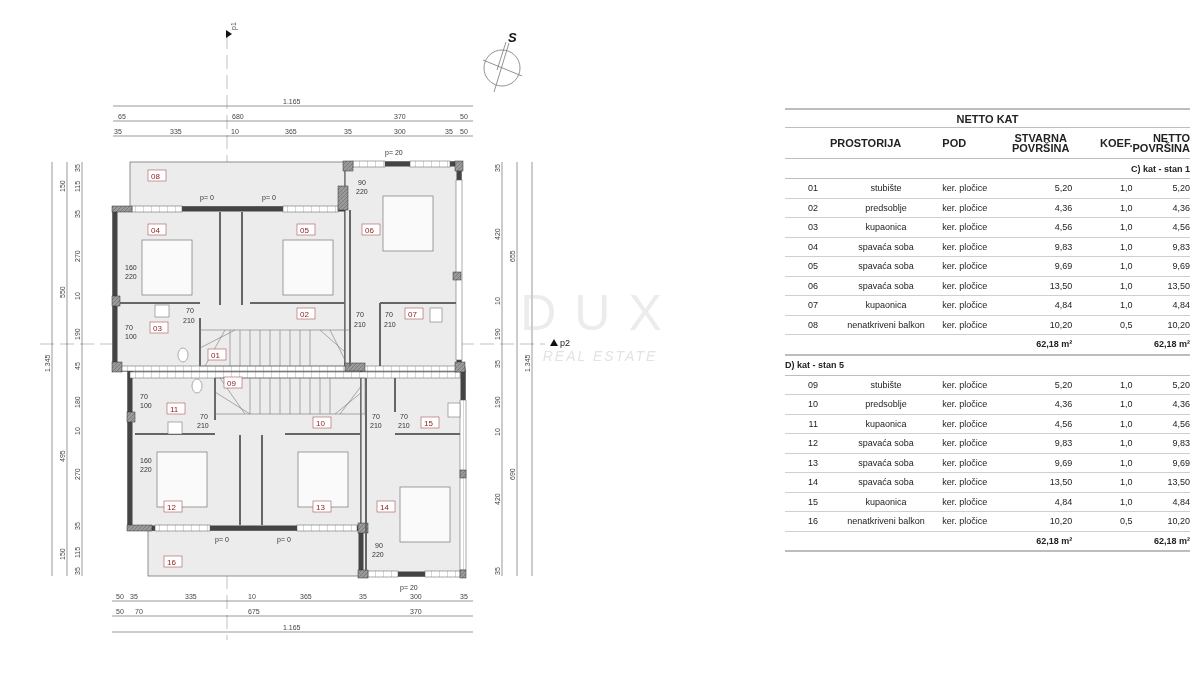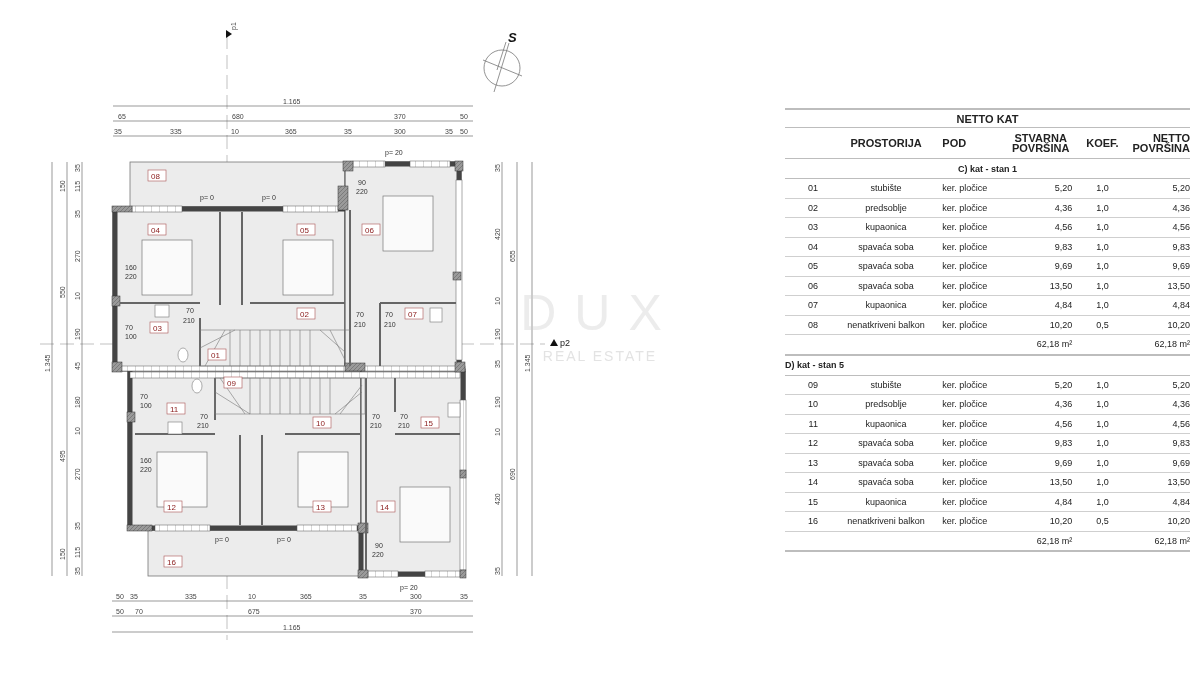"PROSTORIJA" th.c-name { text-align: center -> left }
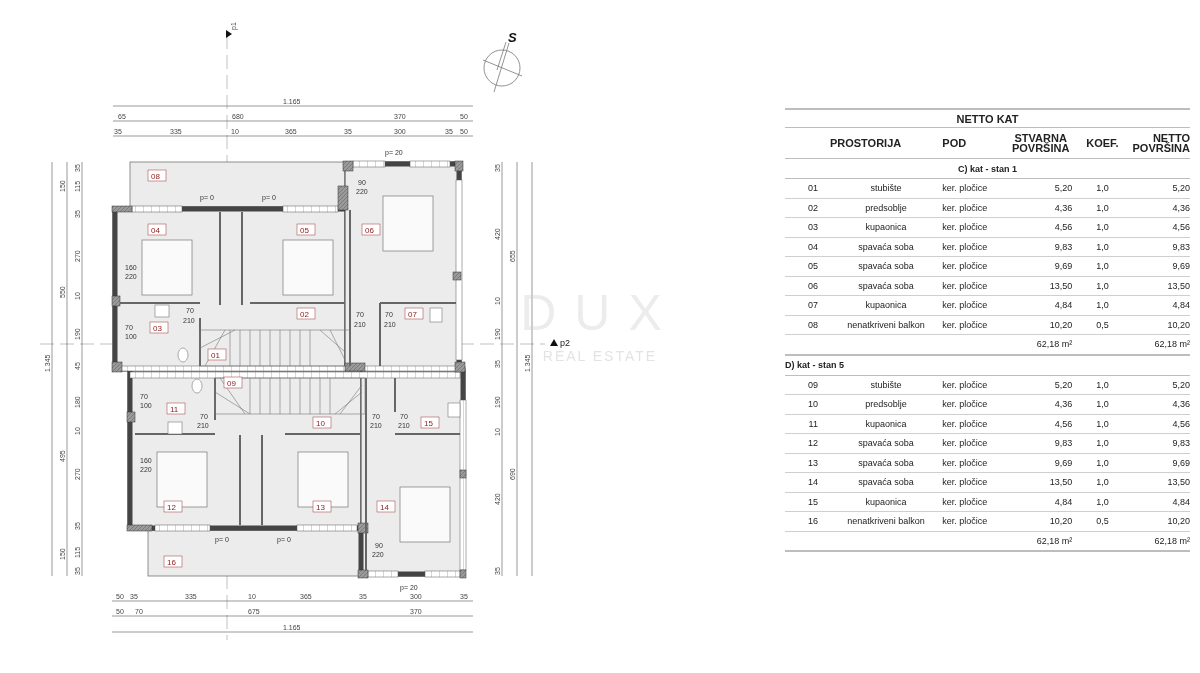"KOEF." .c-koef { text-align: center -> right }
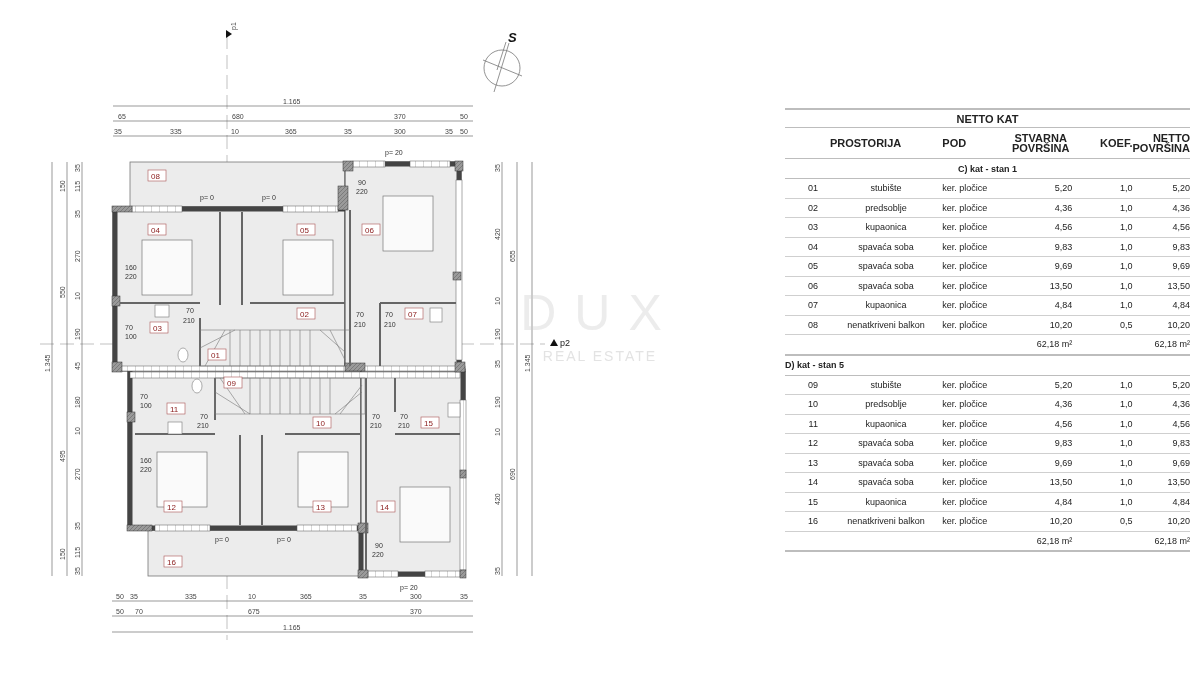"C) kat - stan 1" td { text-align: center -> right }
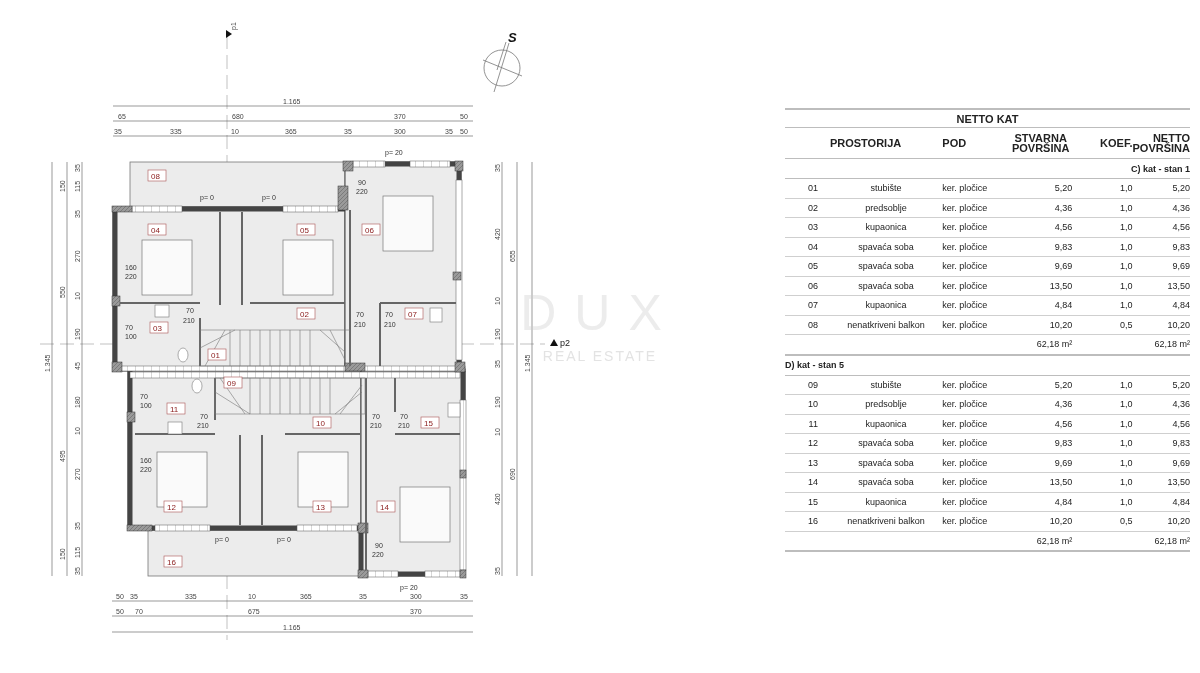"62,18 m²" .tbl .sum td { font-weight: normal -> bold }
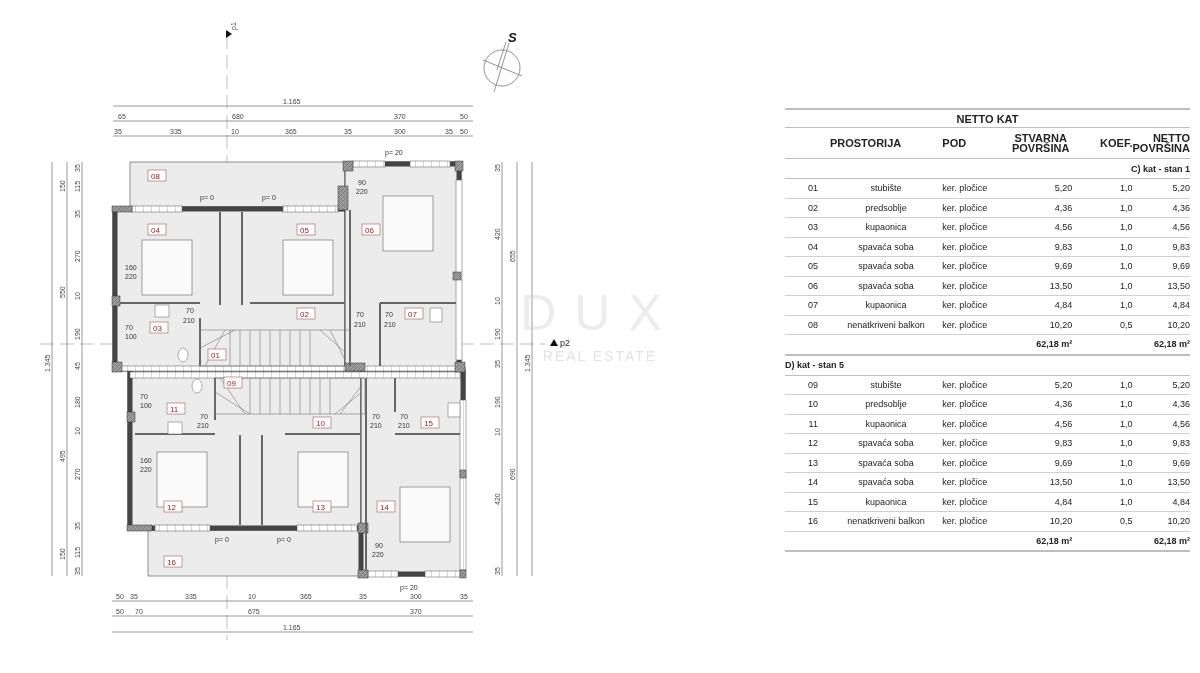"REAL ESTATE" .wm-sub { font-style: none -> italic }
